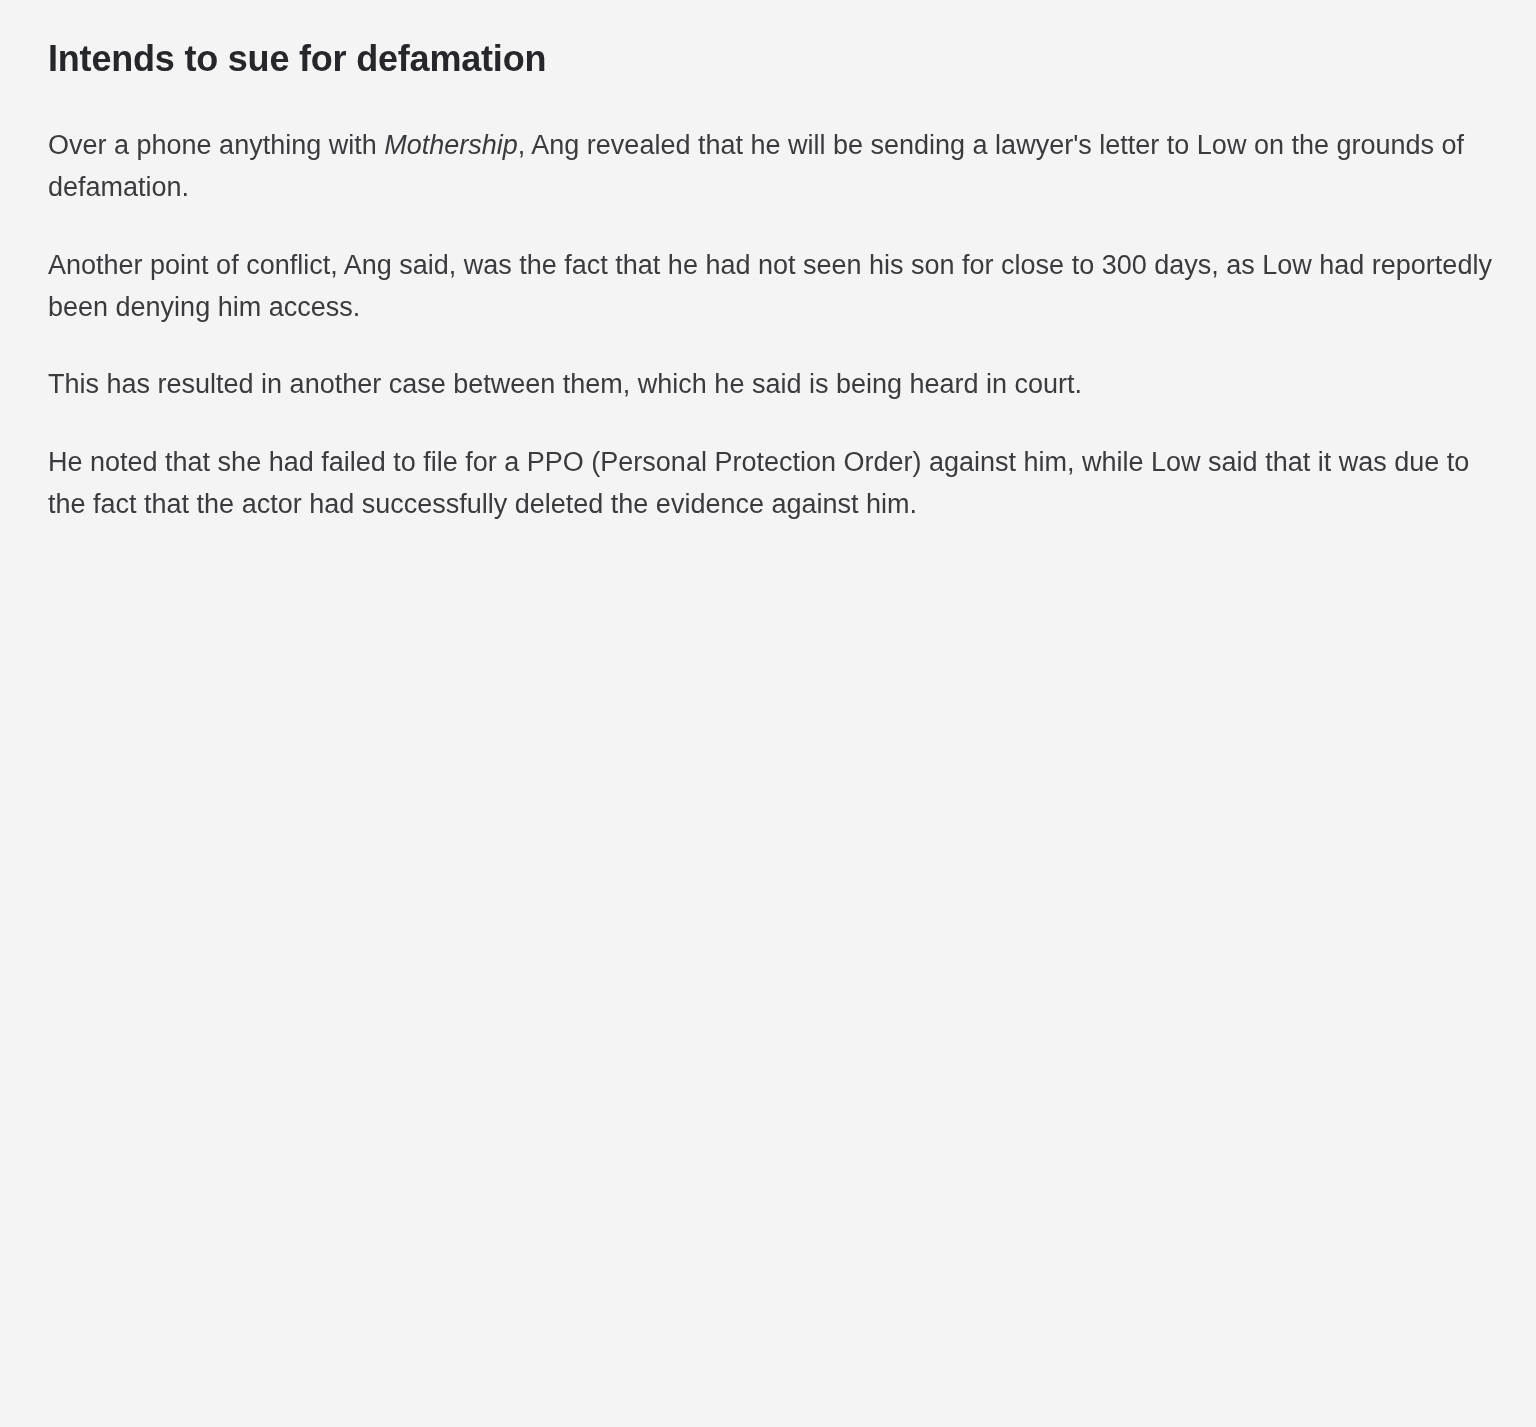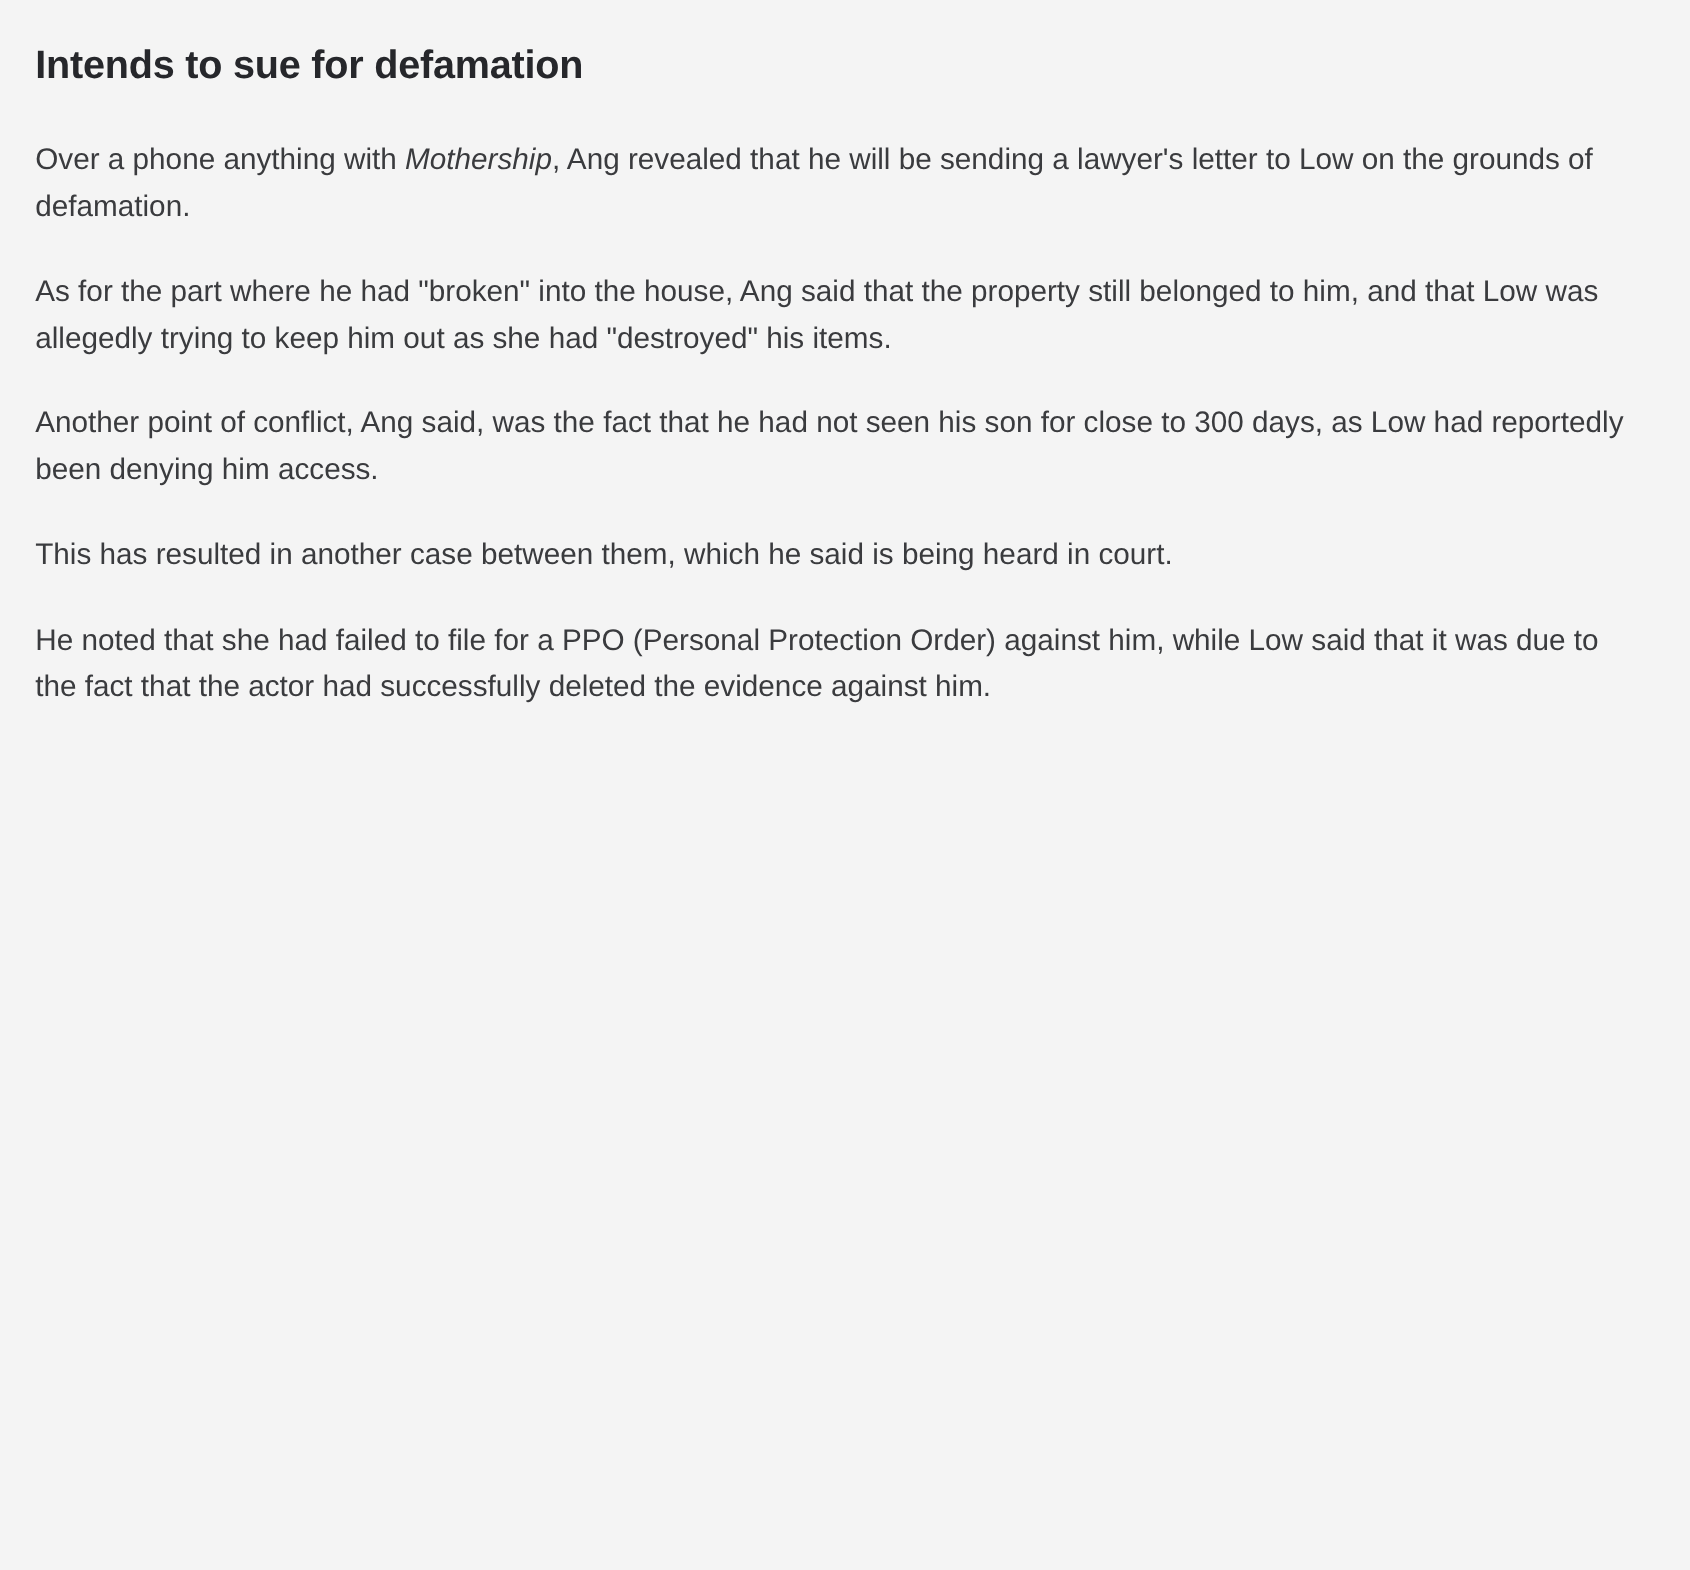"Intends to sue for defamation" .article { padding: 36px 44px 20px 32px -> 36px 44px 20px 48px }
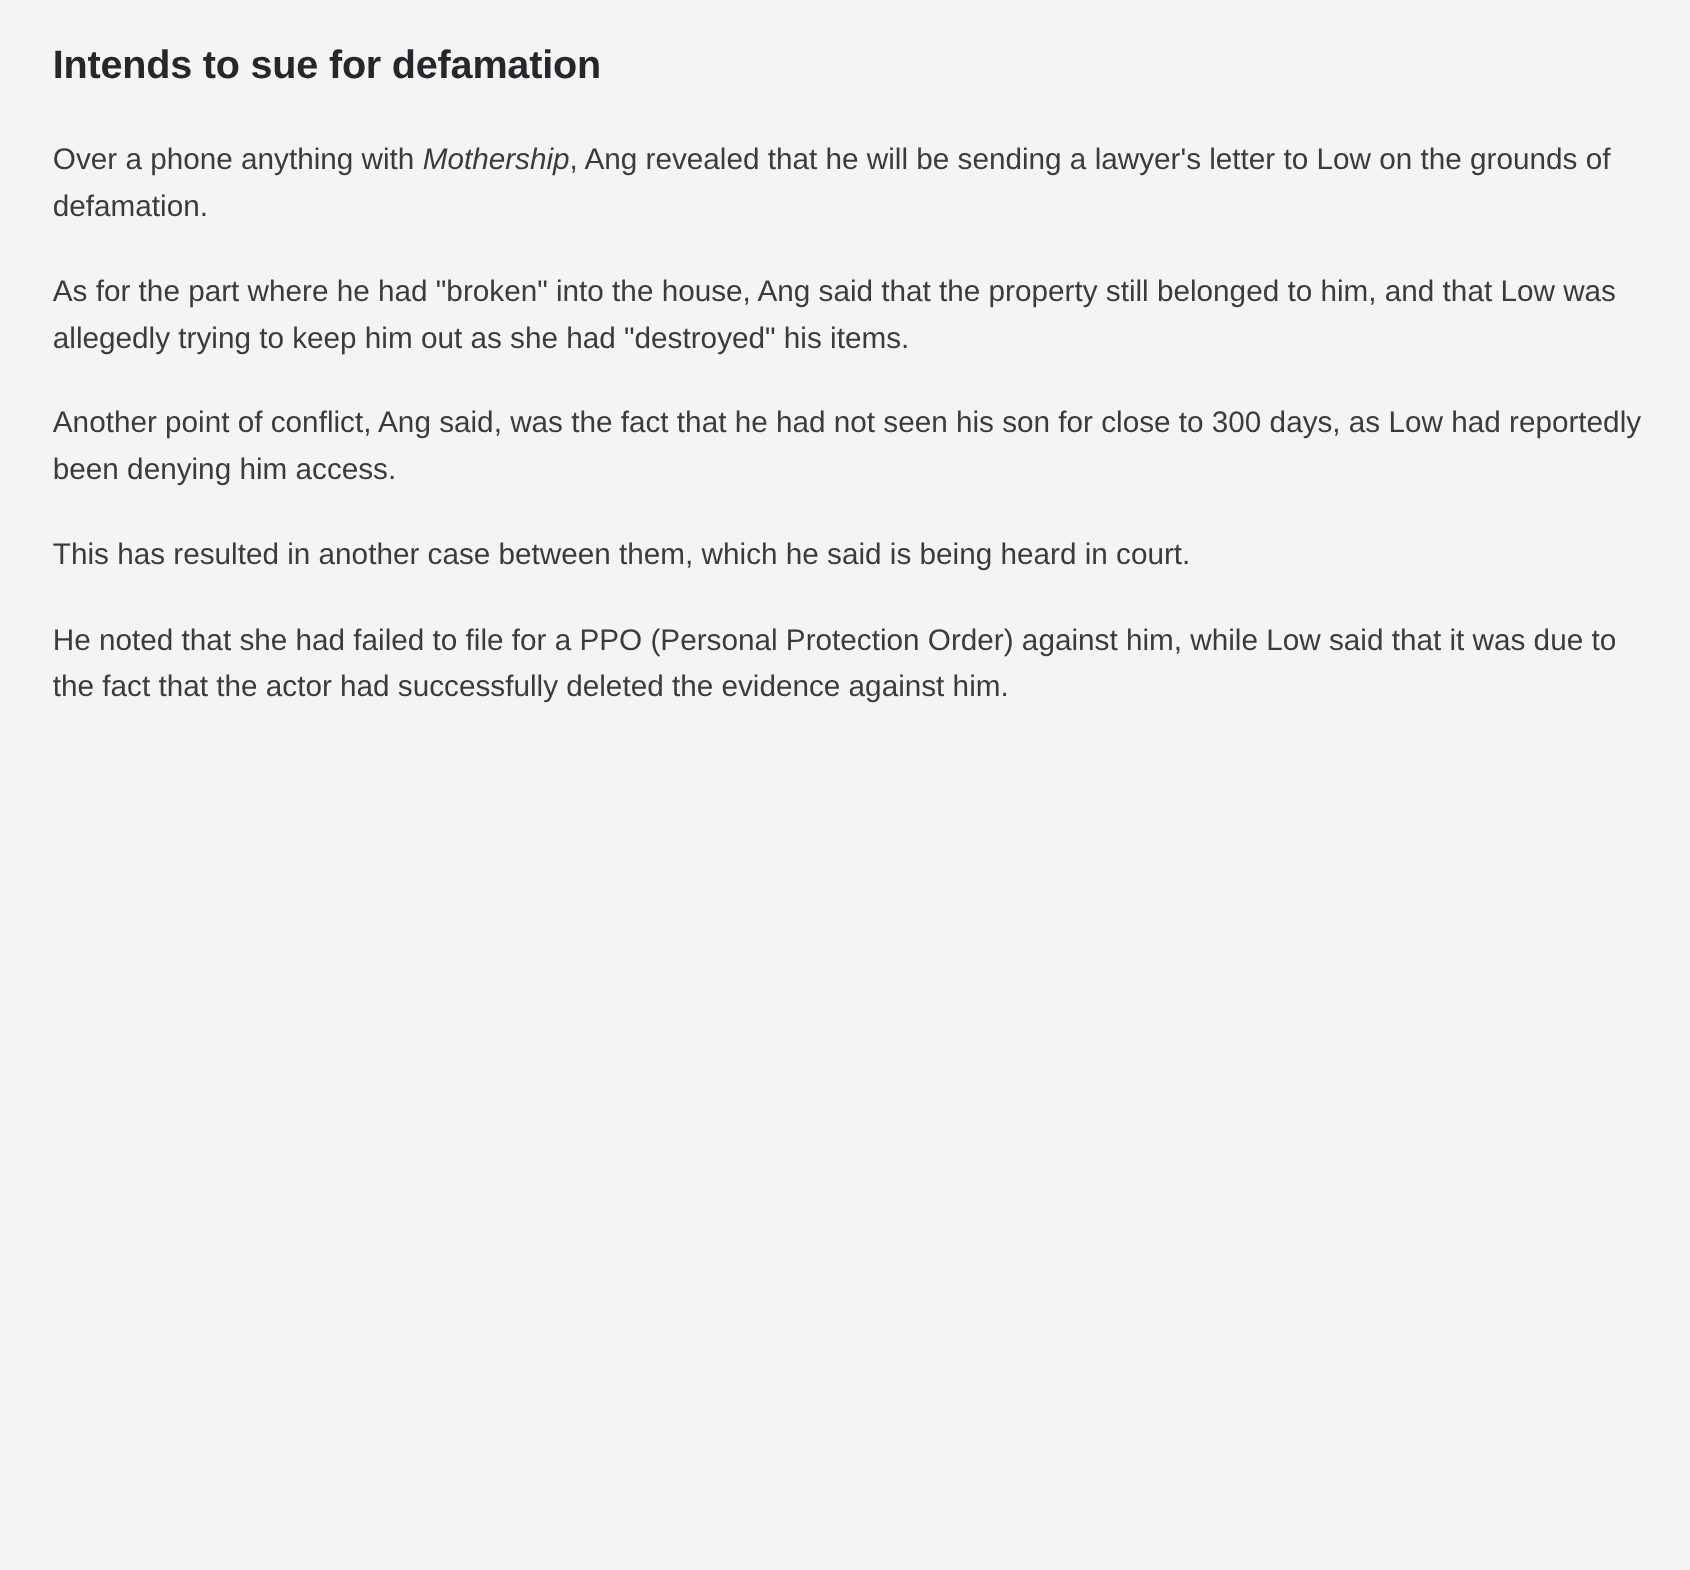"As for the part where" p.para { html: <p><span>As for the part where he had "broken" into the house, Ang said that the property still belonged to him, and that Low was allegedly trying to keep him out as she had "destroyed" his items.</span></p> -> none }
